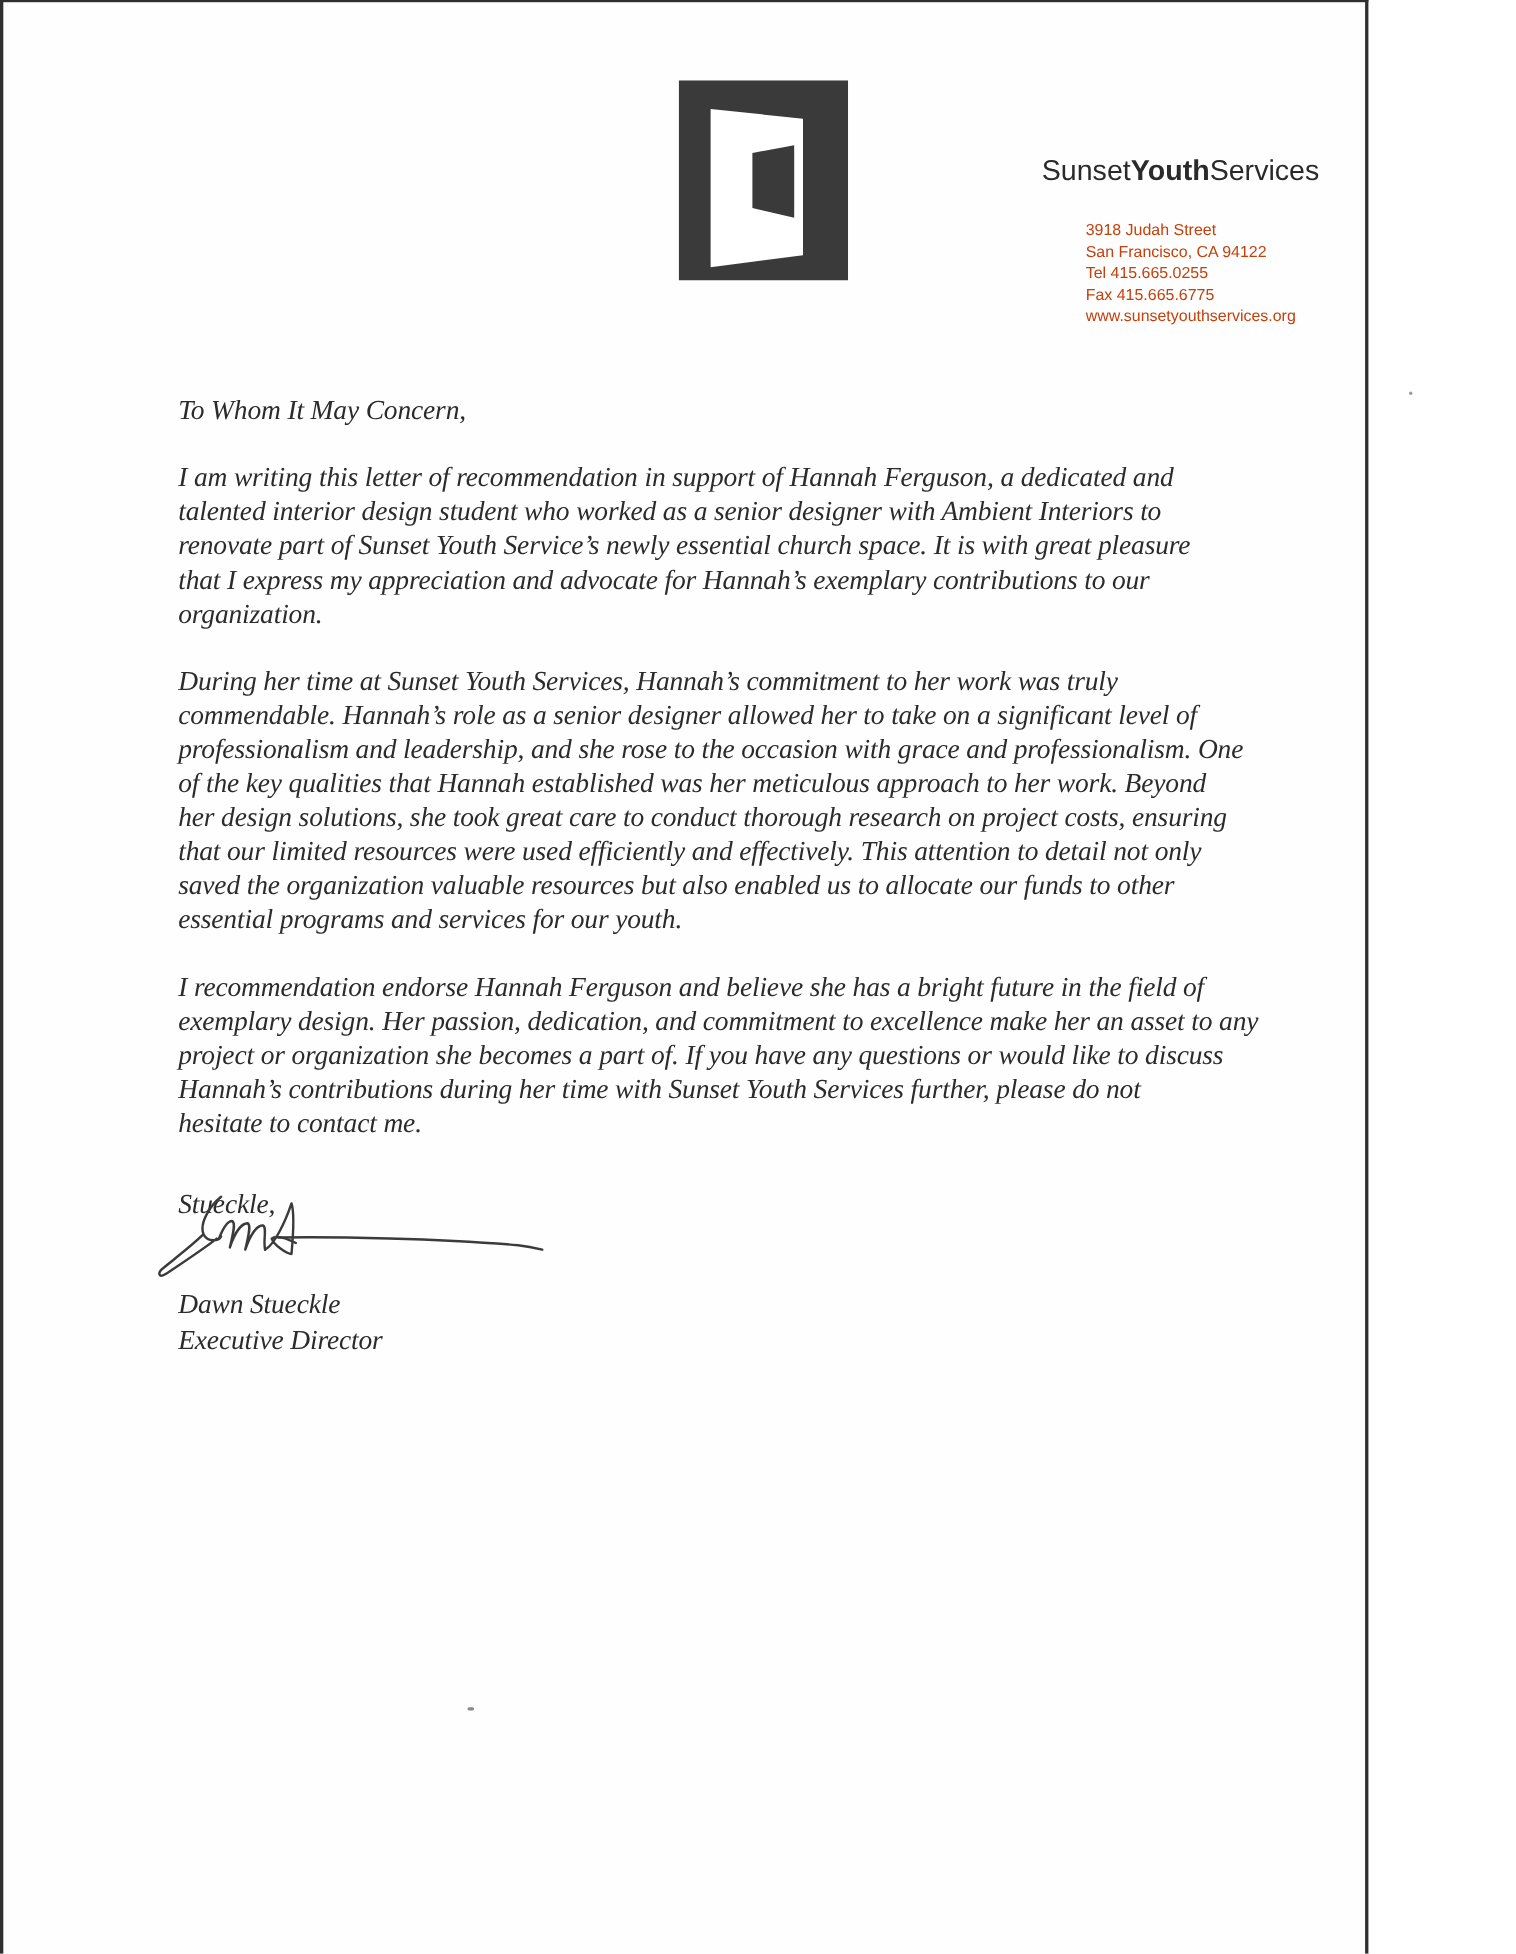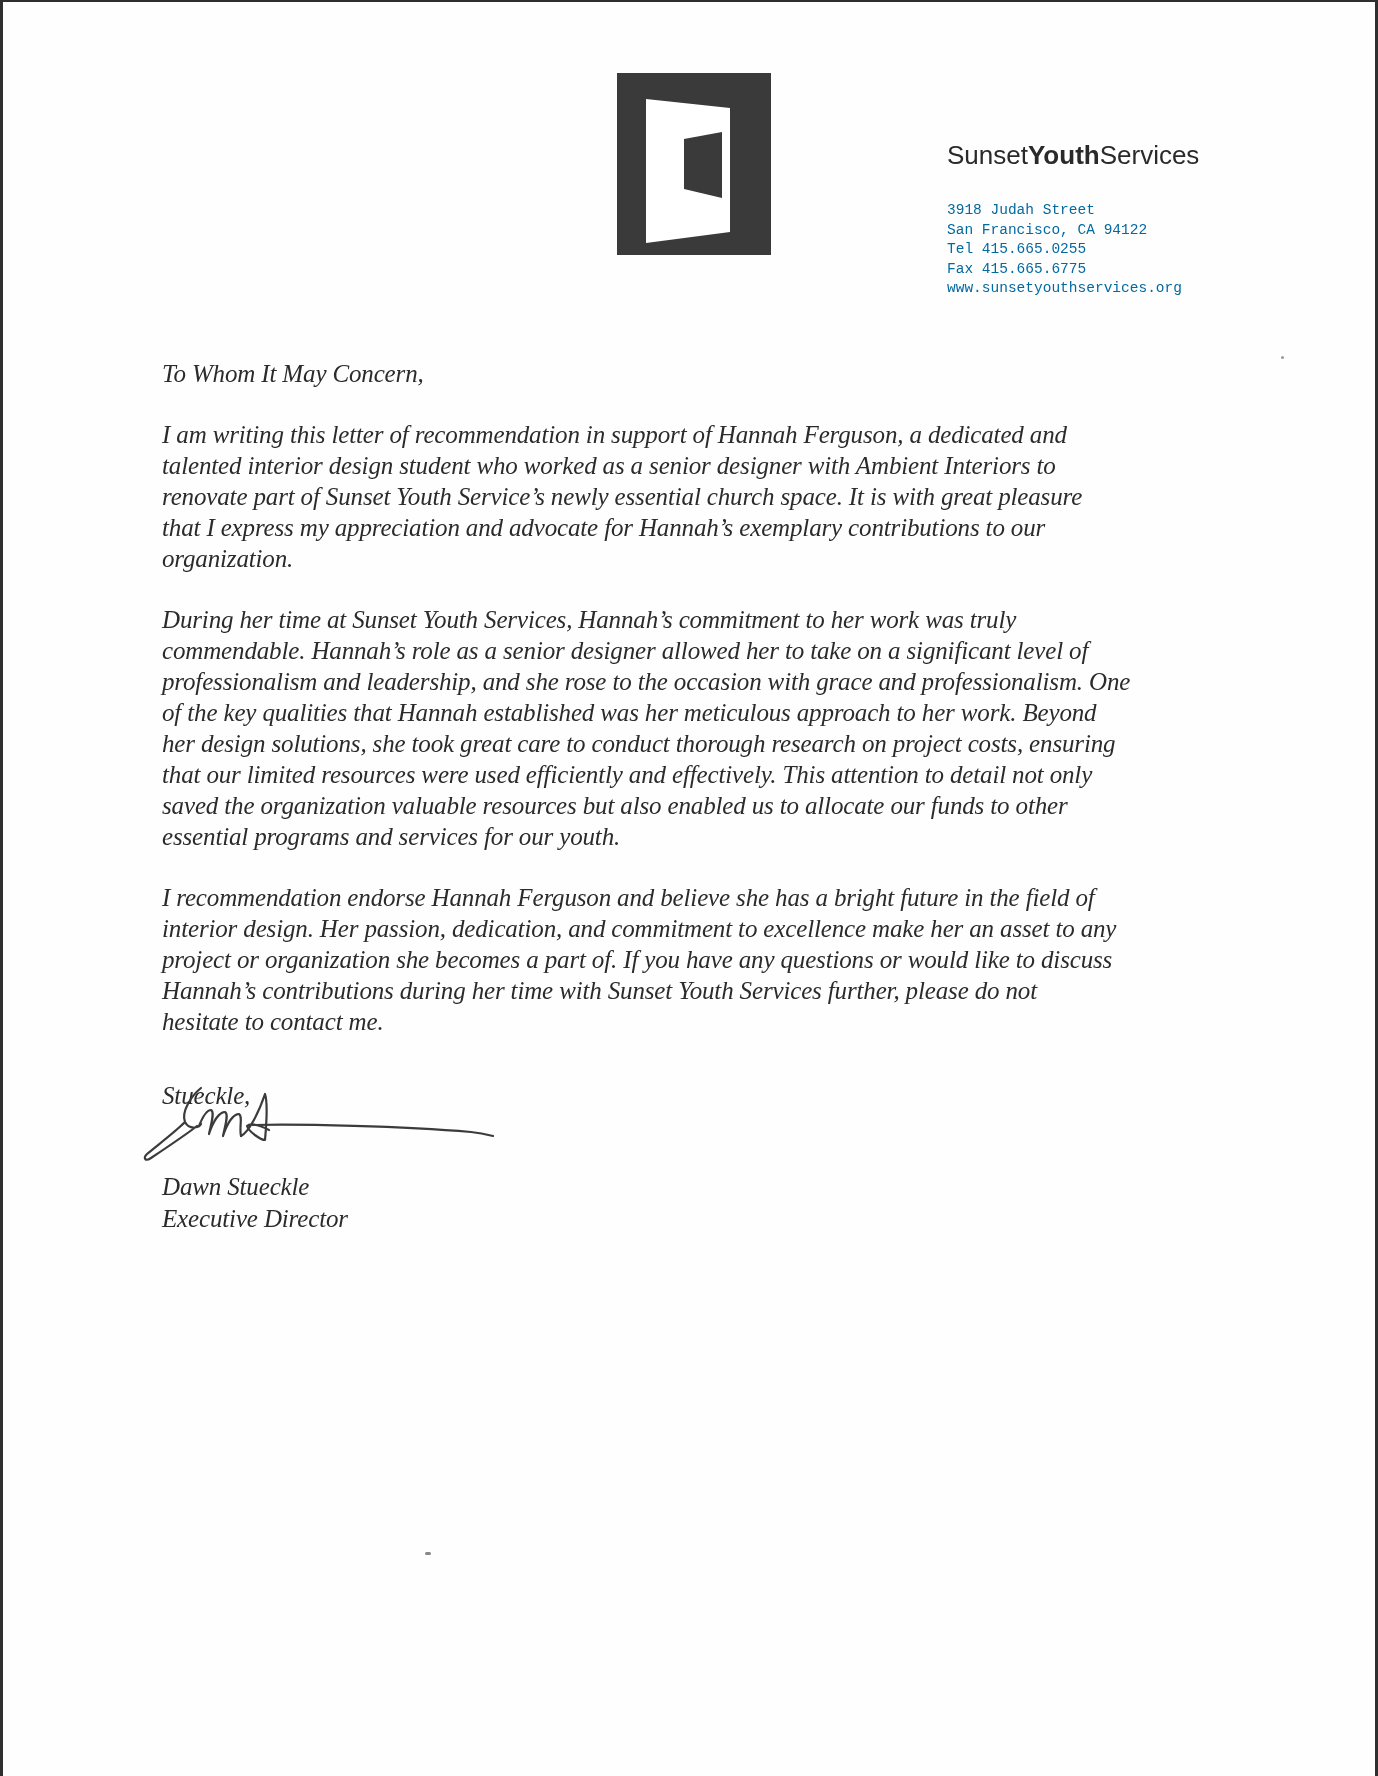"SunsetYouthServices" .page { width: 1378px -> 1244px }
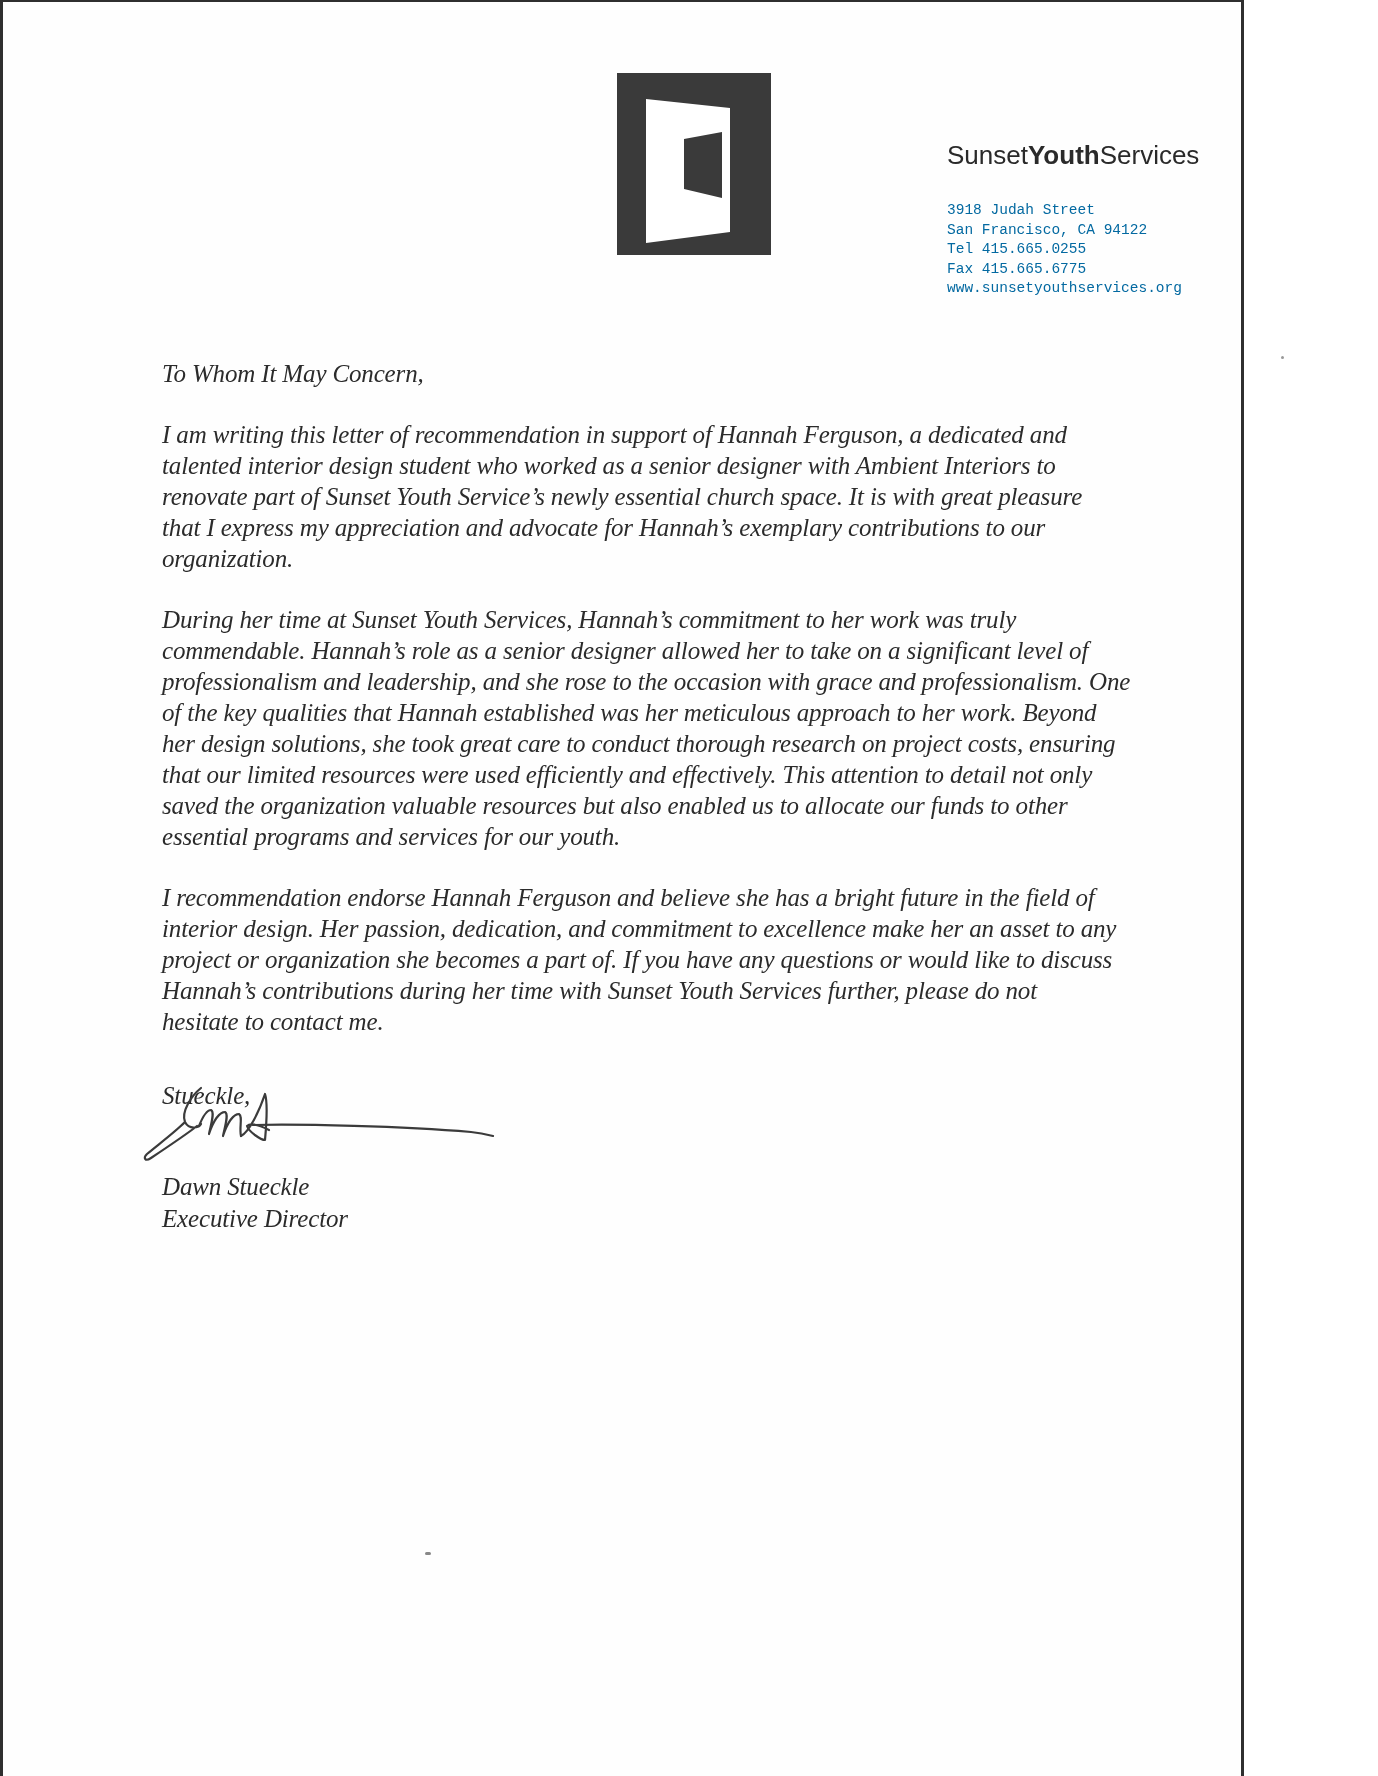"3918 Judah Street" .address { color: #0369a1 -> #c2410c; font-family: Liberation Mono, monospace -> Liberation Sans, sans-serif; left: 944px -> 984px }
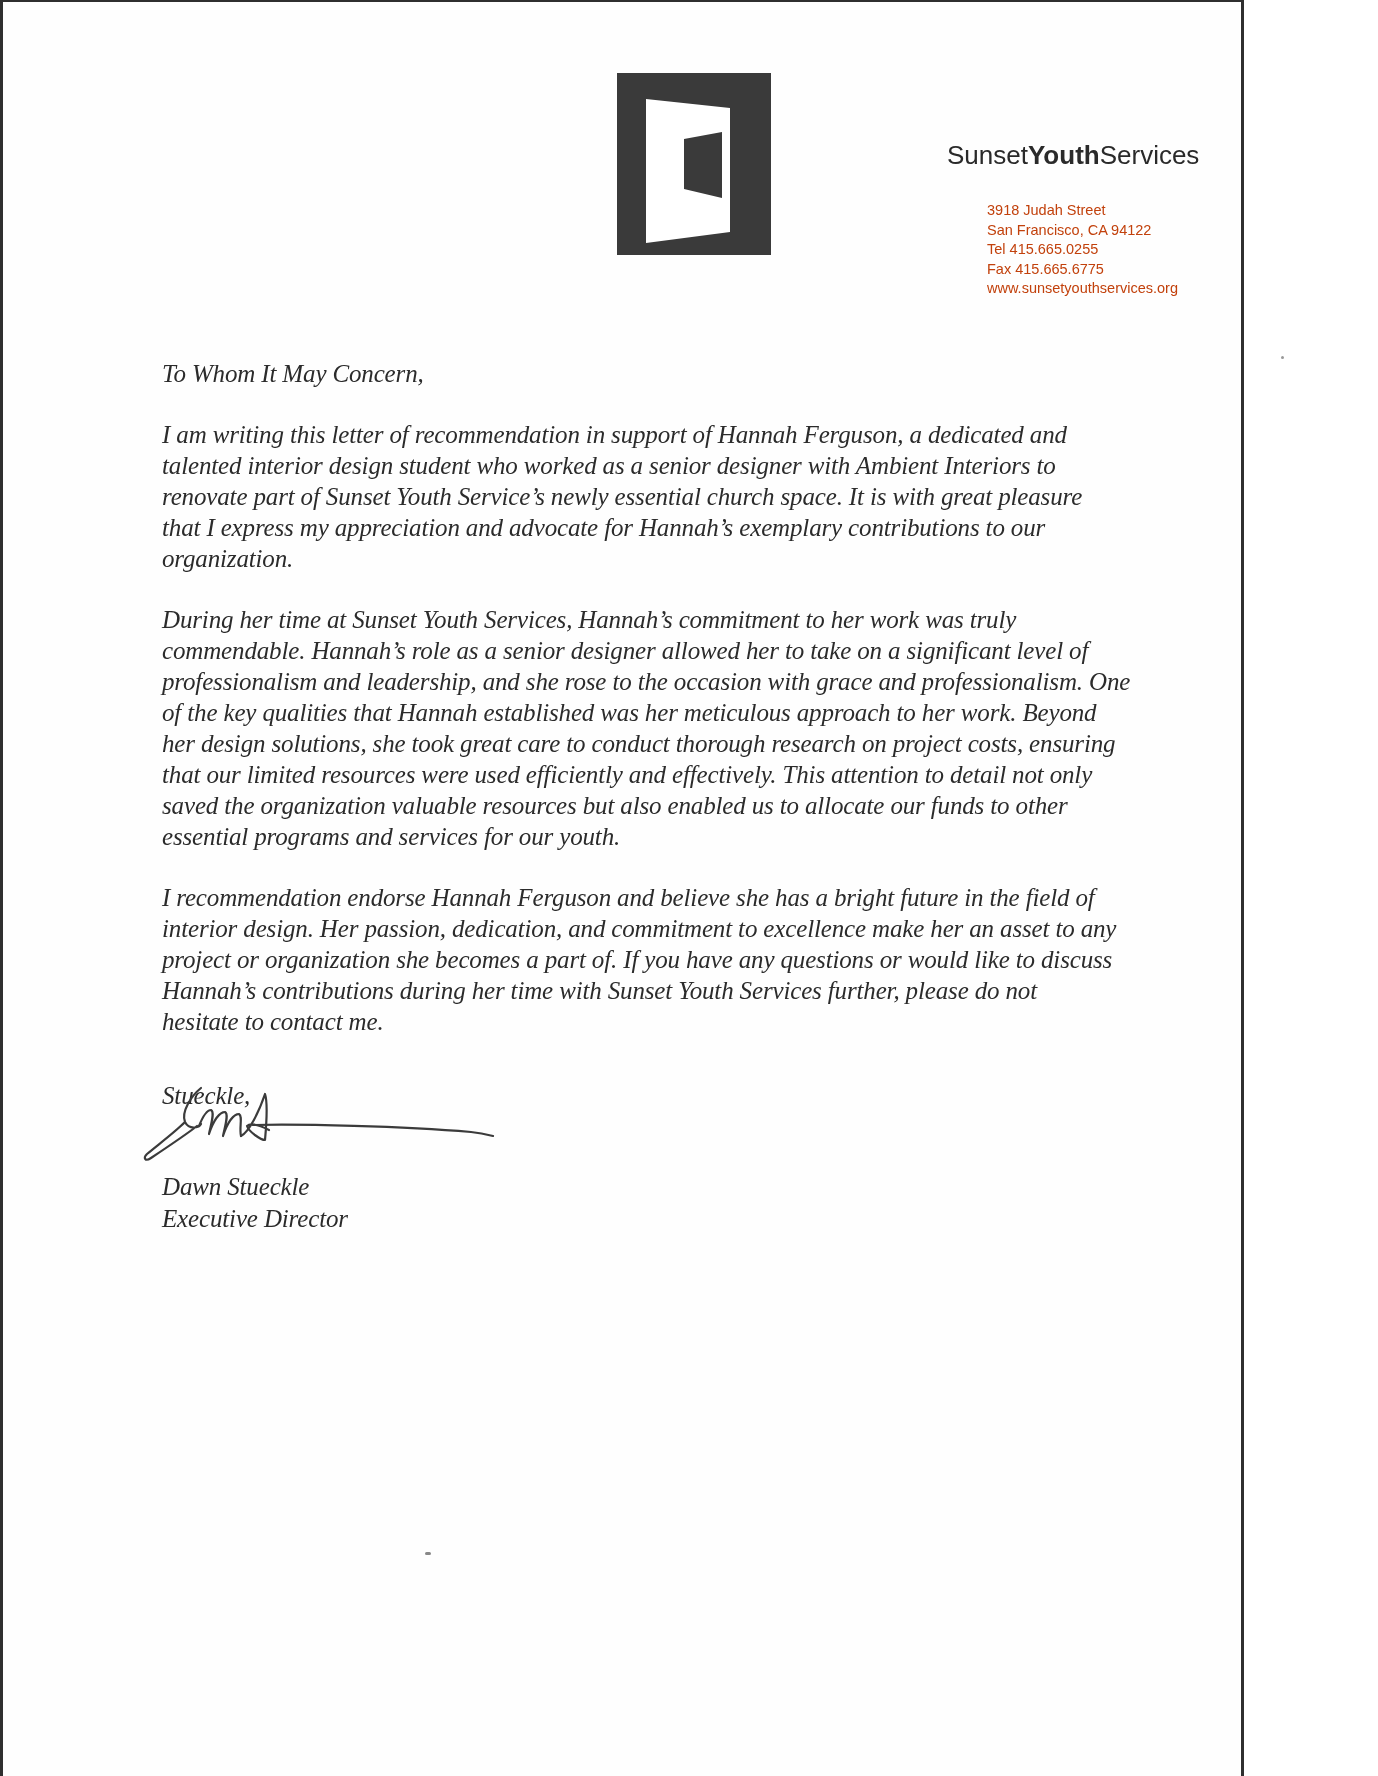"interior design. Her passion," div.line { text: interior -> exemplary }
